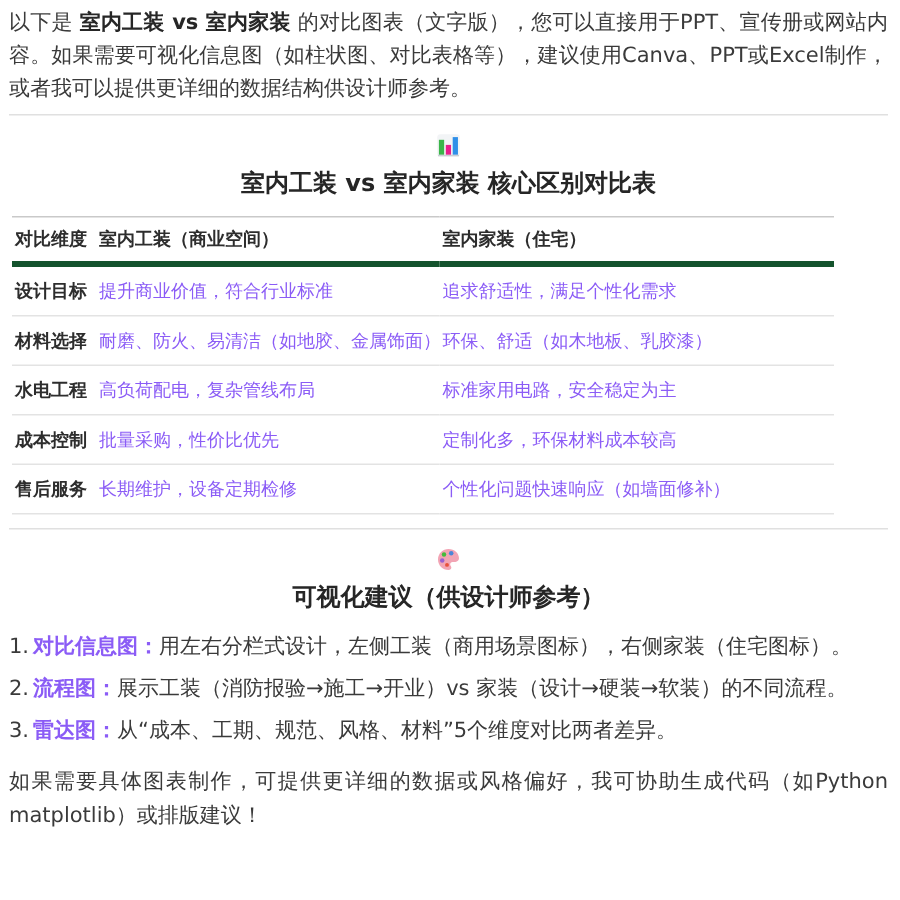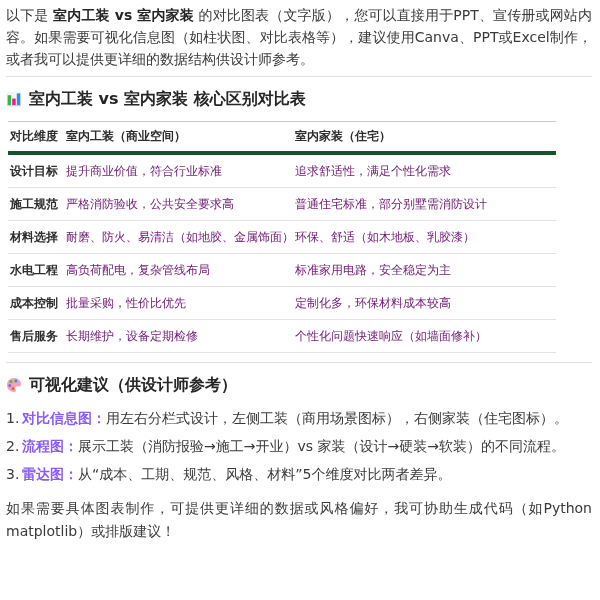"室内工装 vs 室内家装 核心区别对比表" .section-title { flex-direction: none -> column }
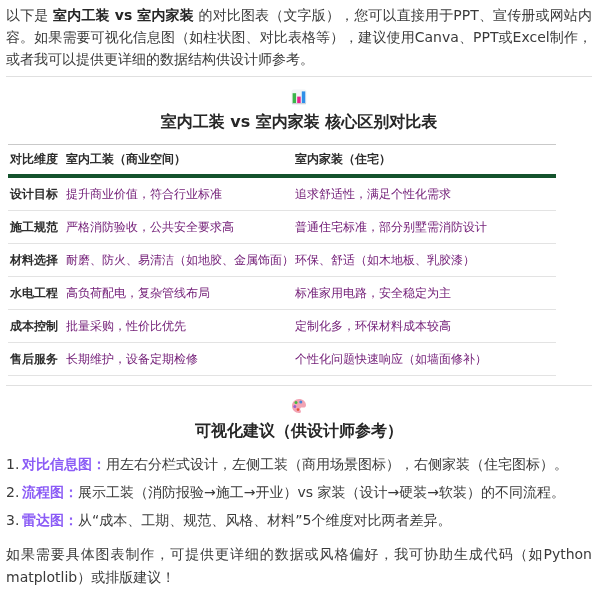"提升商业价值，符合行业标准" table.cmp tbody td { color: #701a75 -> #8b5cf6 }
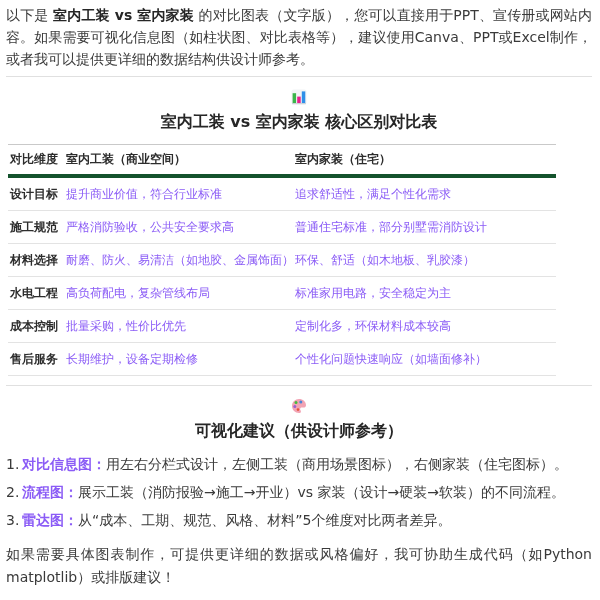"施工规范" tr { html: <tr> <td>施工规范</td> <td>严格消防验收，公共安全要求高</td> <td>普通住宅标准，部分别墅需消防设计</td> </tr> -> none }
